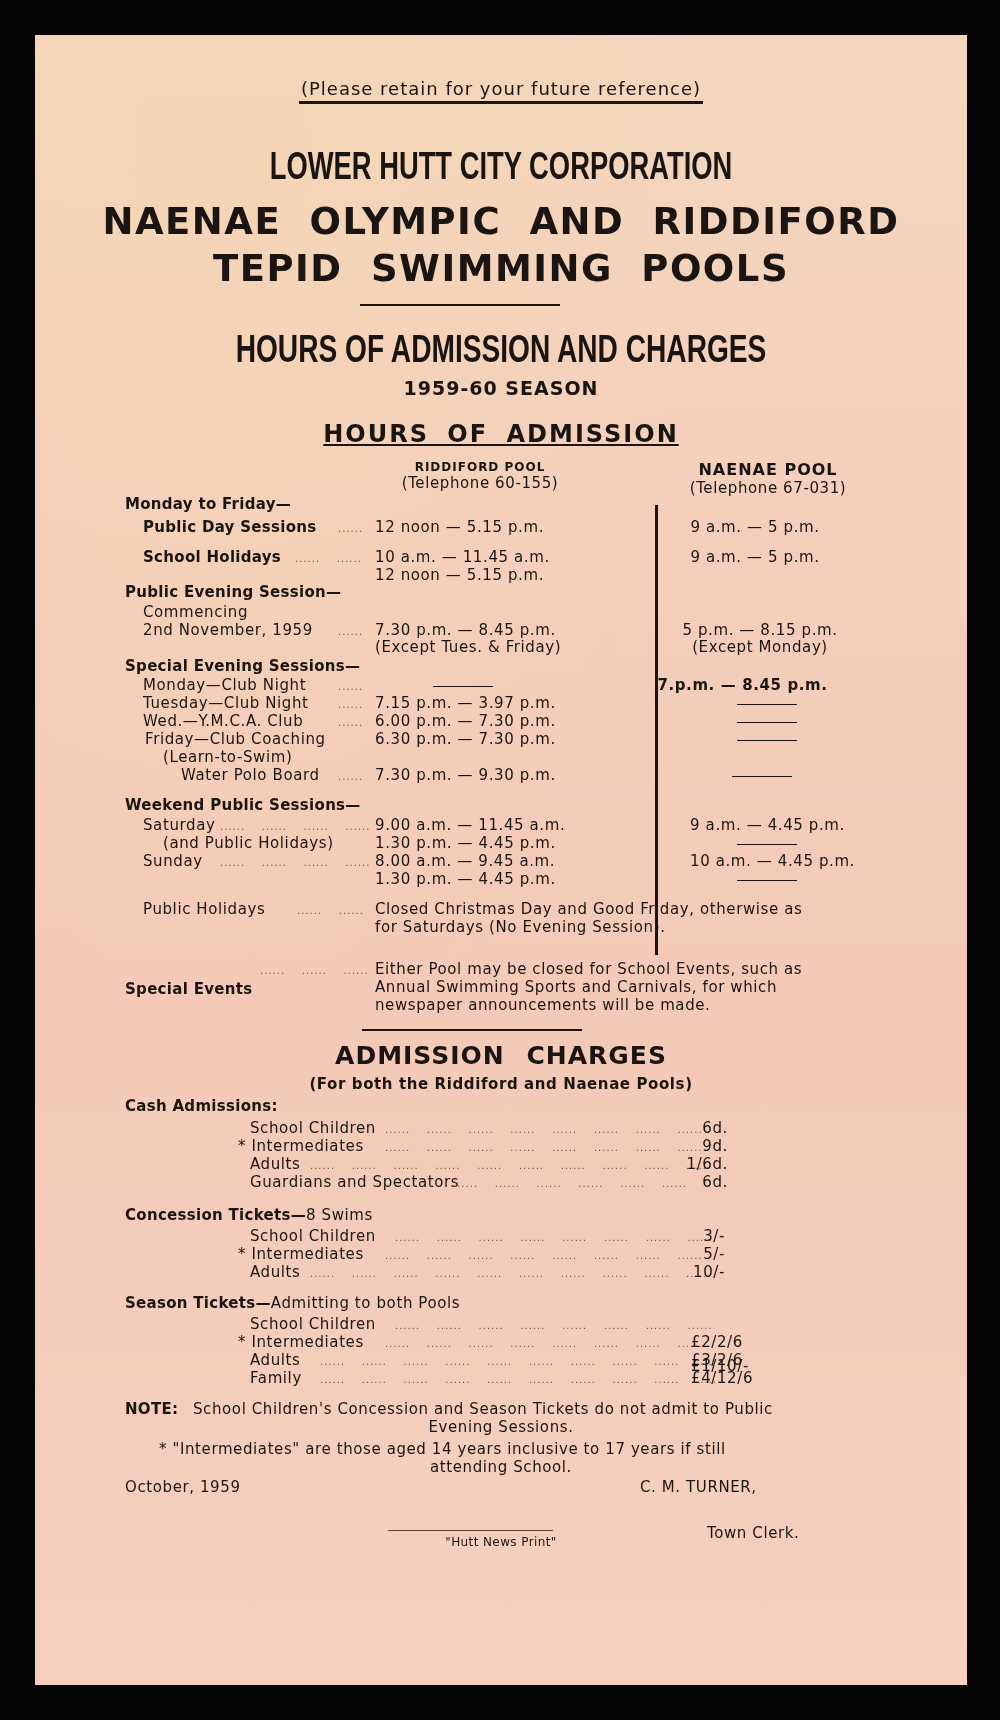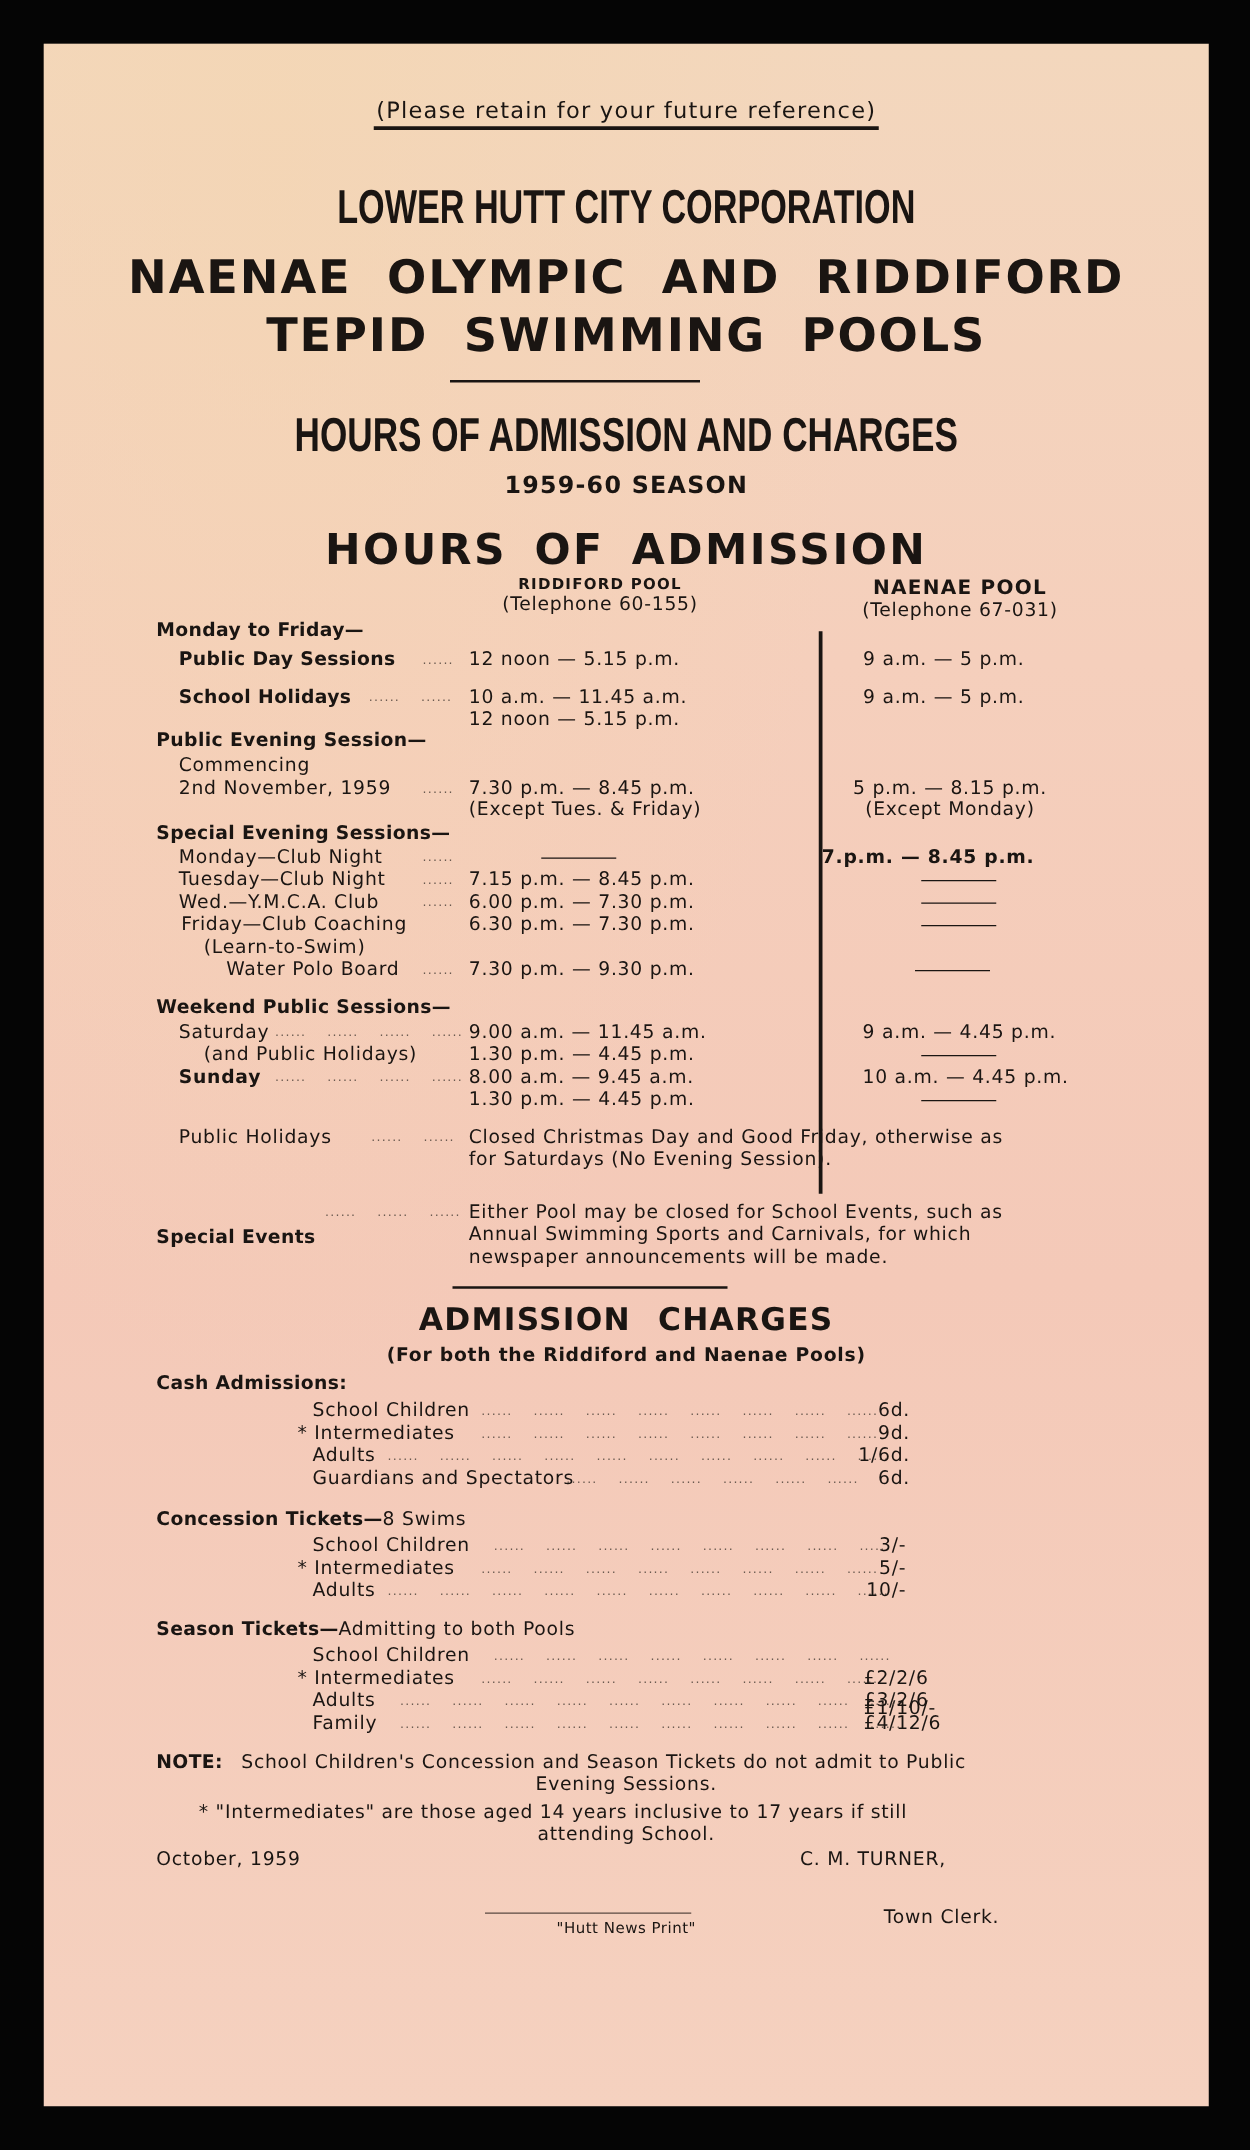"HOURS OF ADMISSION" div.abs { font-size: 34px -> 24px; text-decoration: none -> underline }
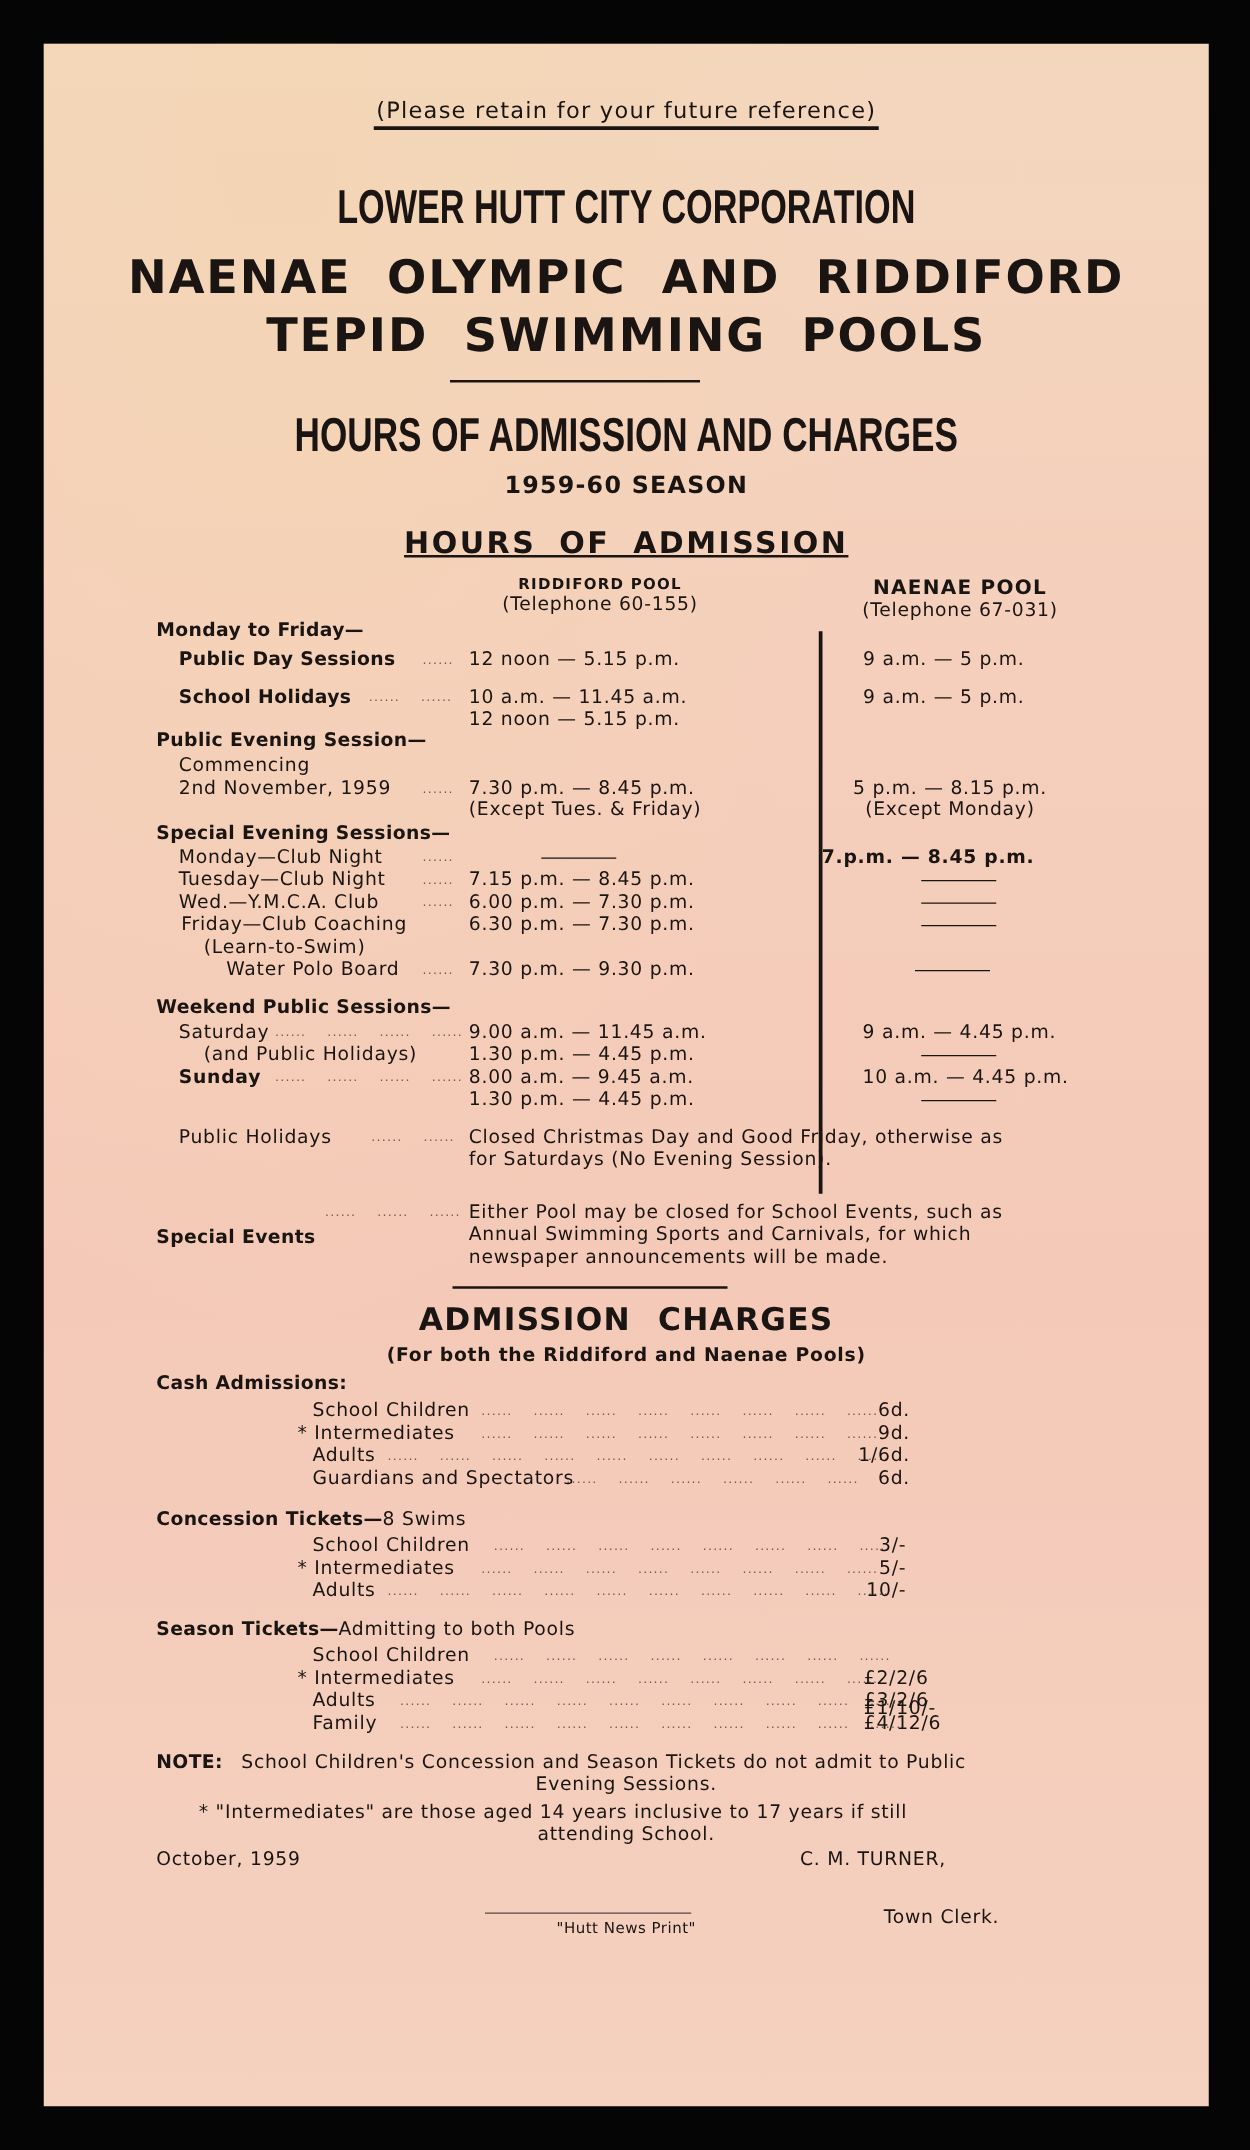"7.15 p.m. — 8.45 p.m." div.abs { text: 8.45 -> 3.97 }
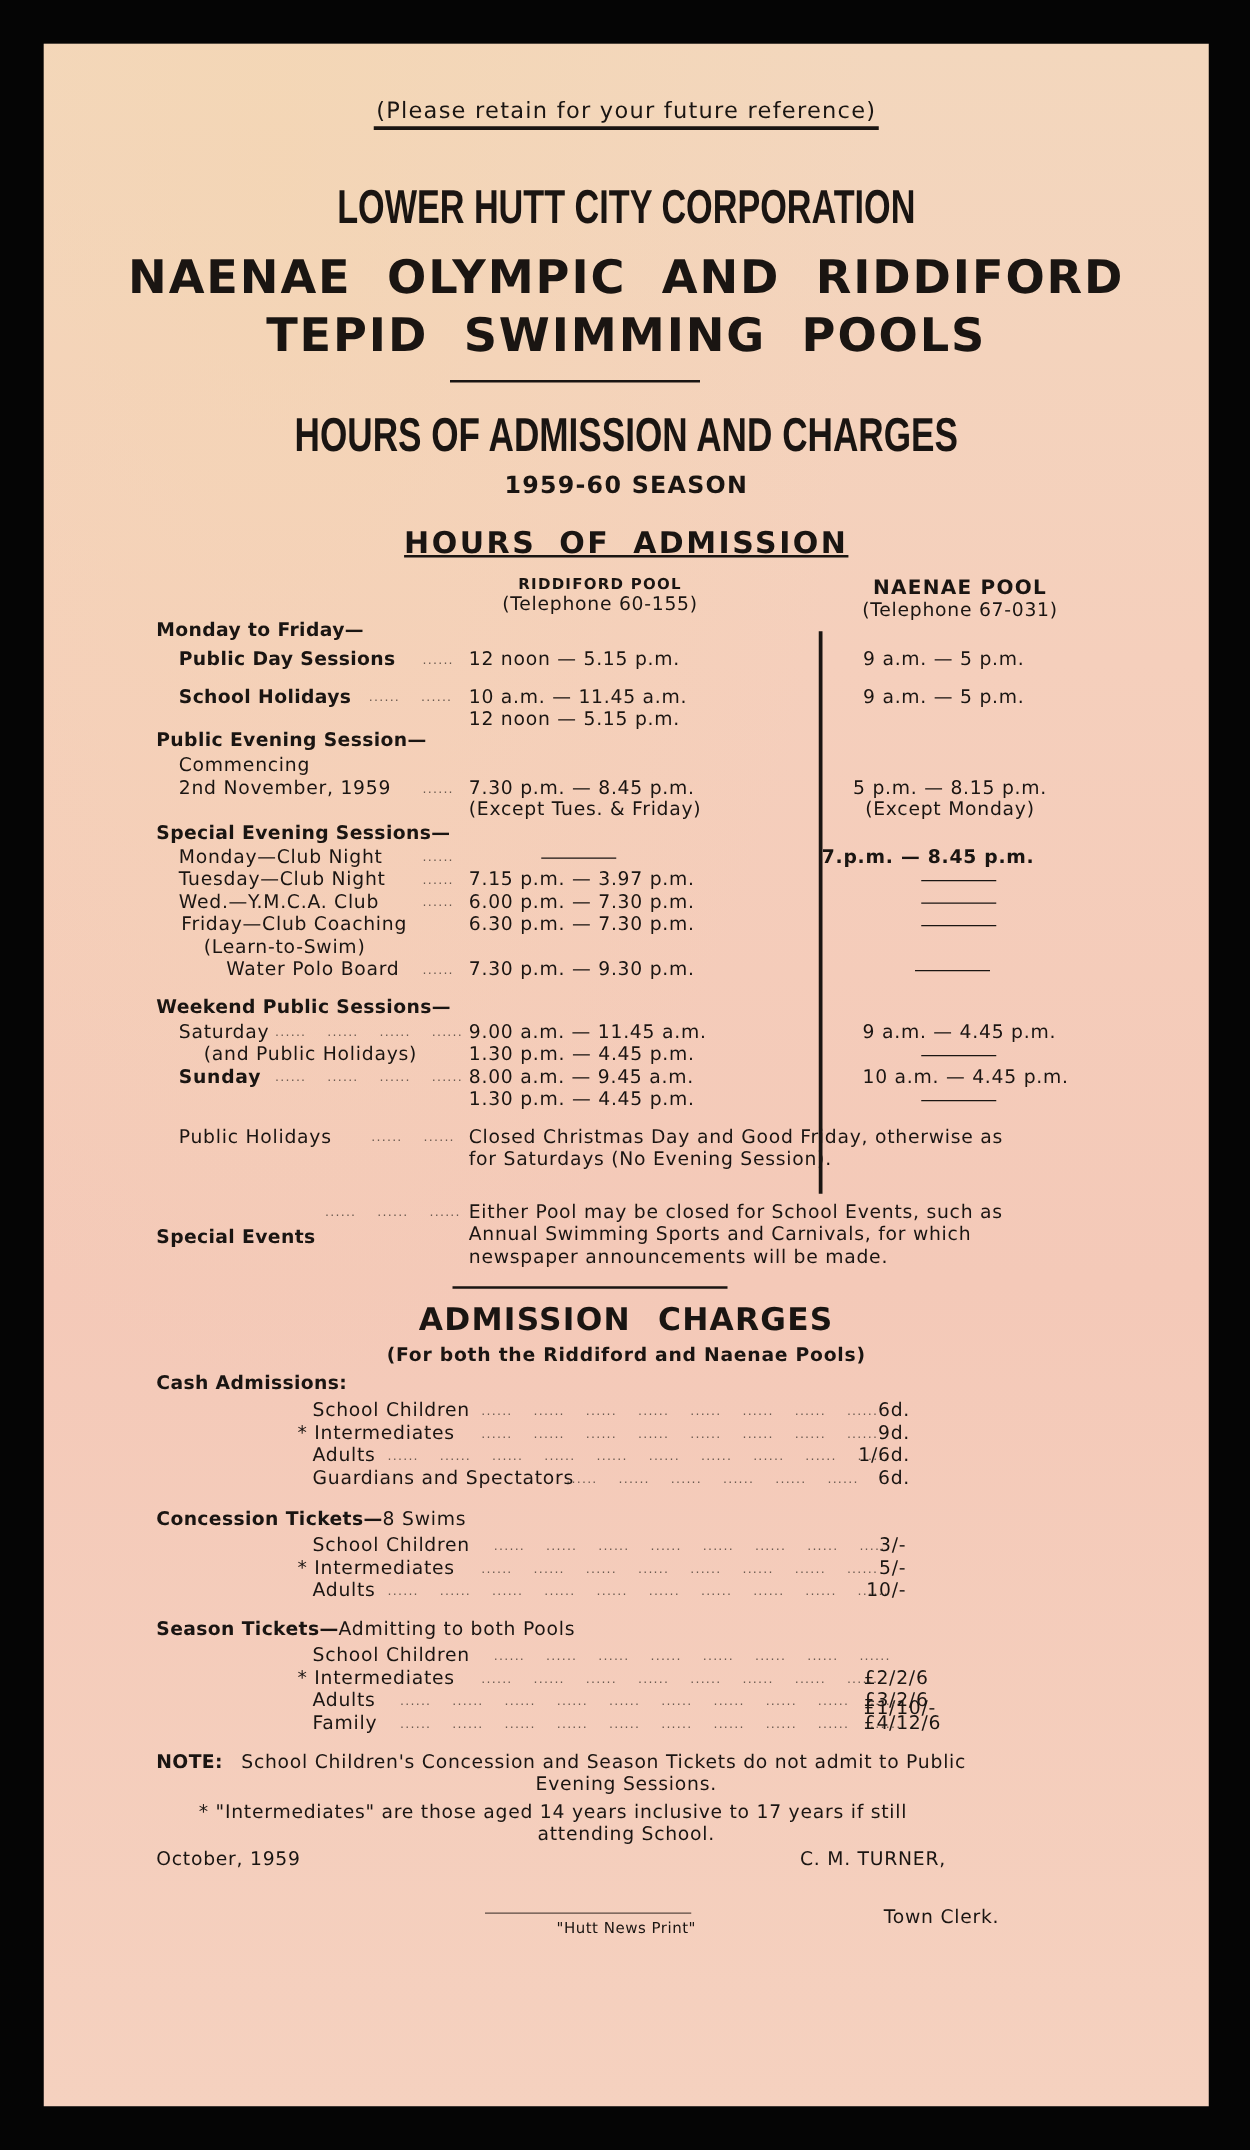"Sunday" div.abs { font-weight: bold -> none }
